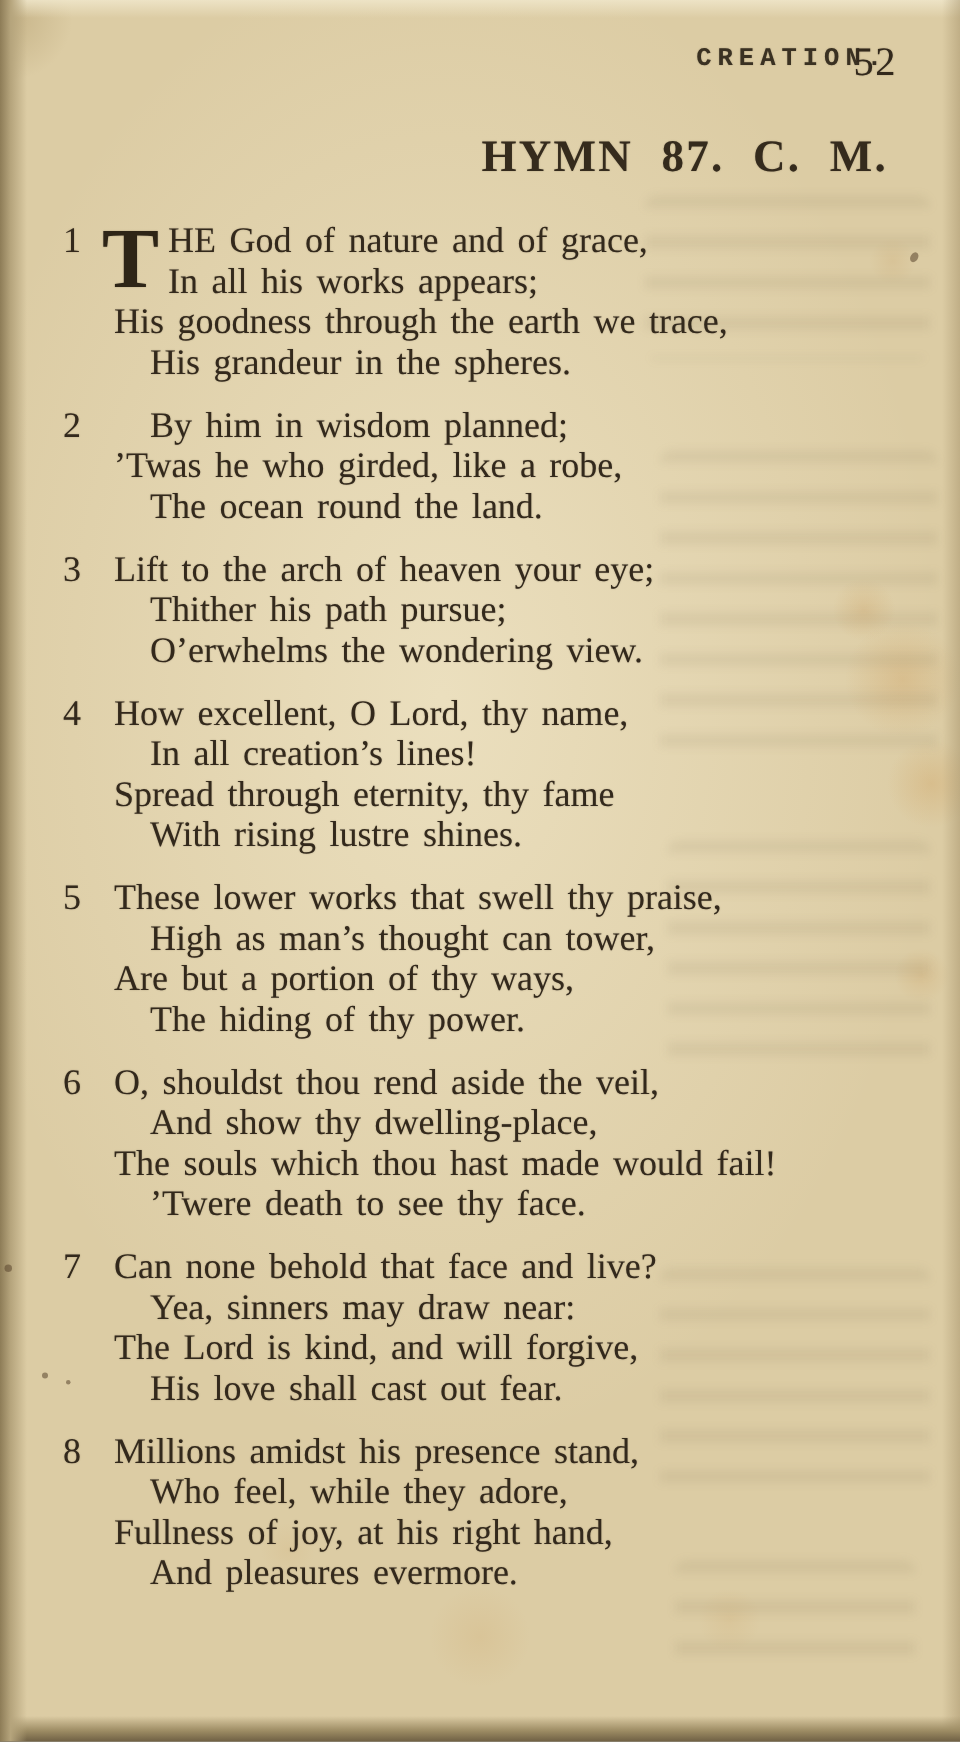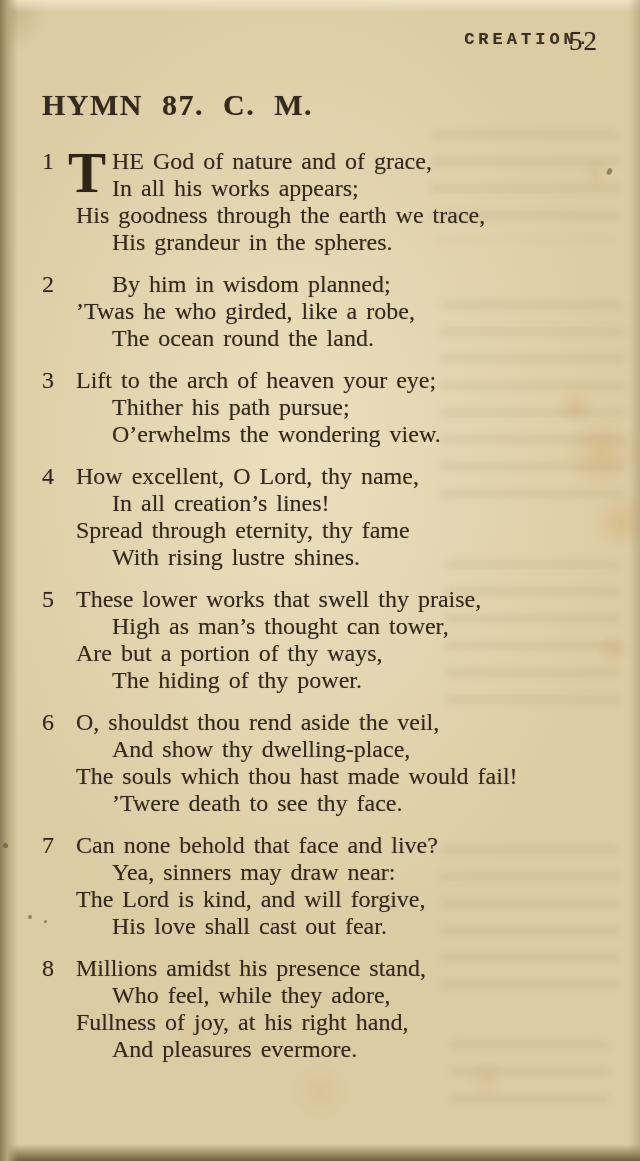"HYMN 87. C. M." .hymn-title { text-align: left -> right }
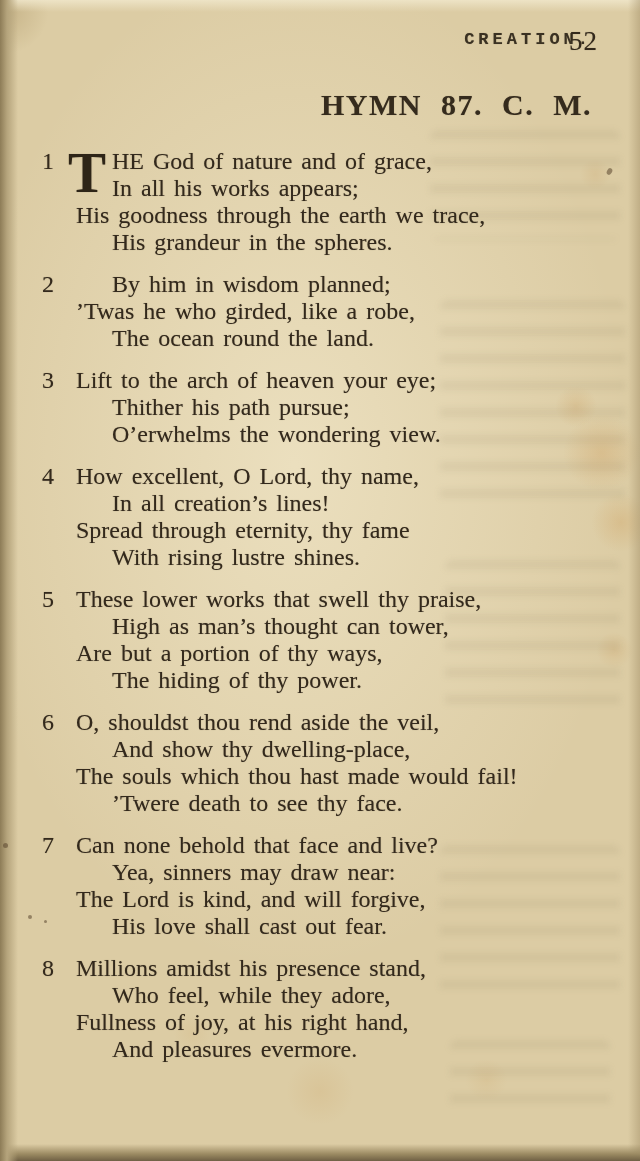"His grandeur in the spheres." .line.indent { margin-left: 36px -> 24px }
